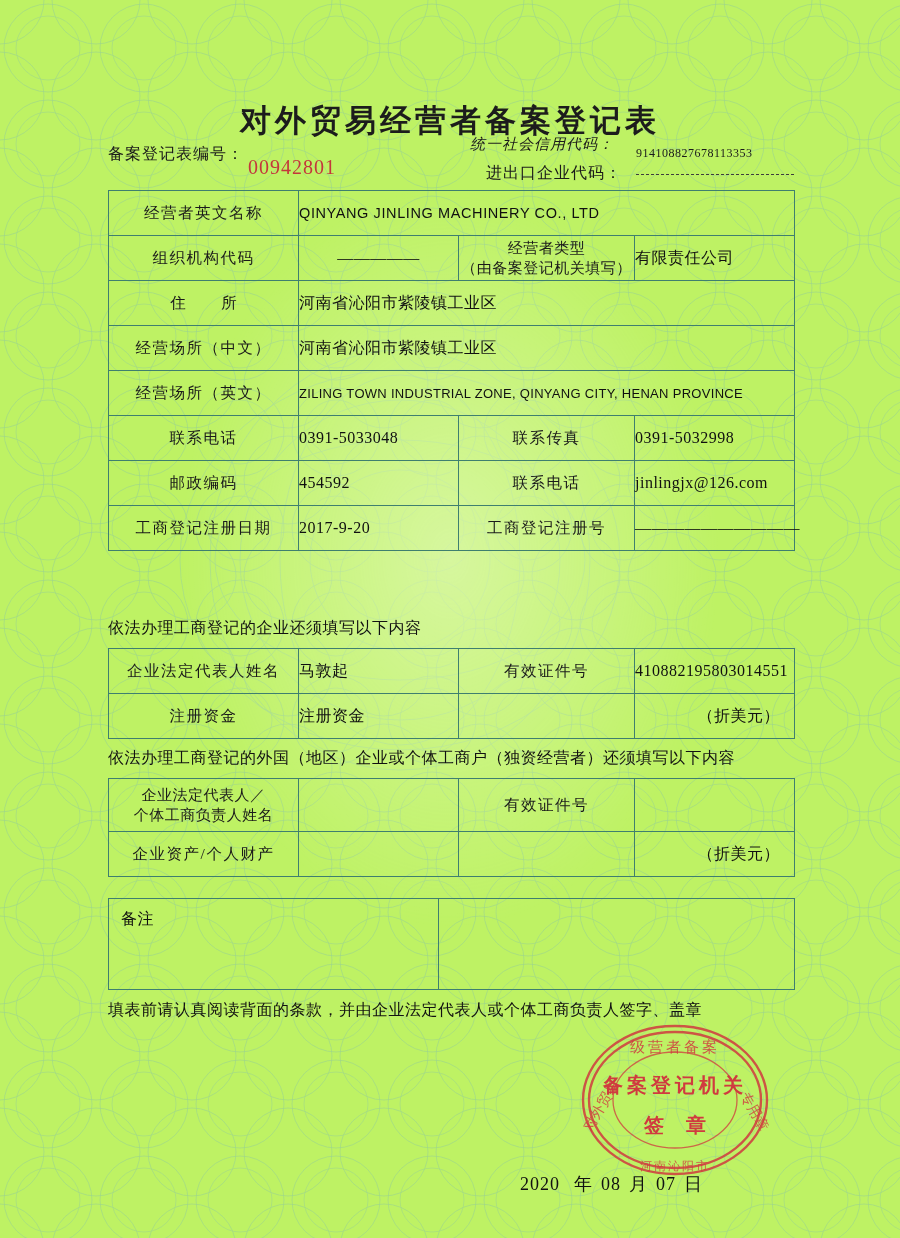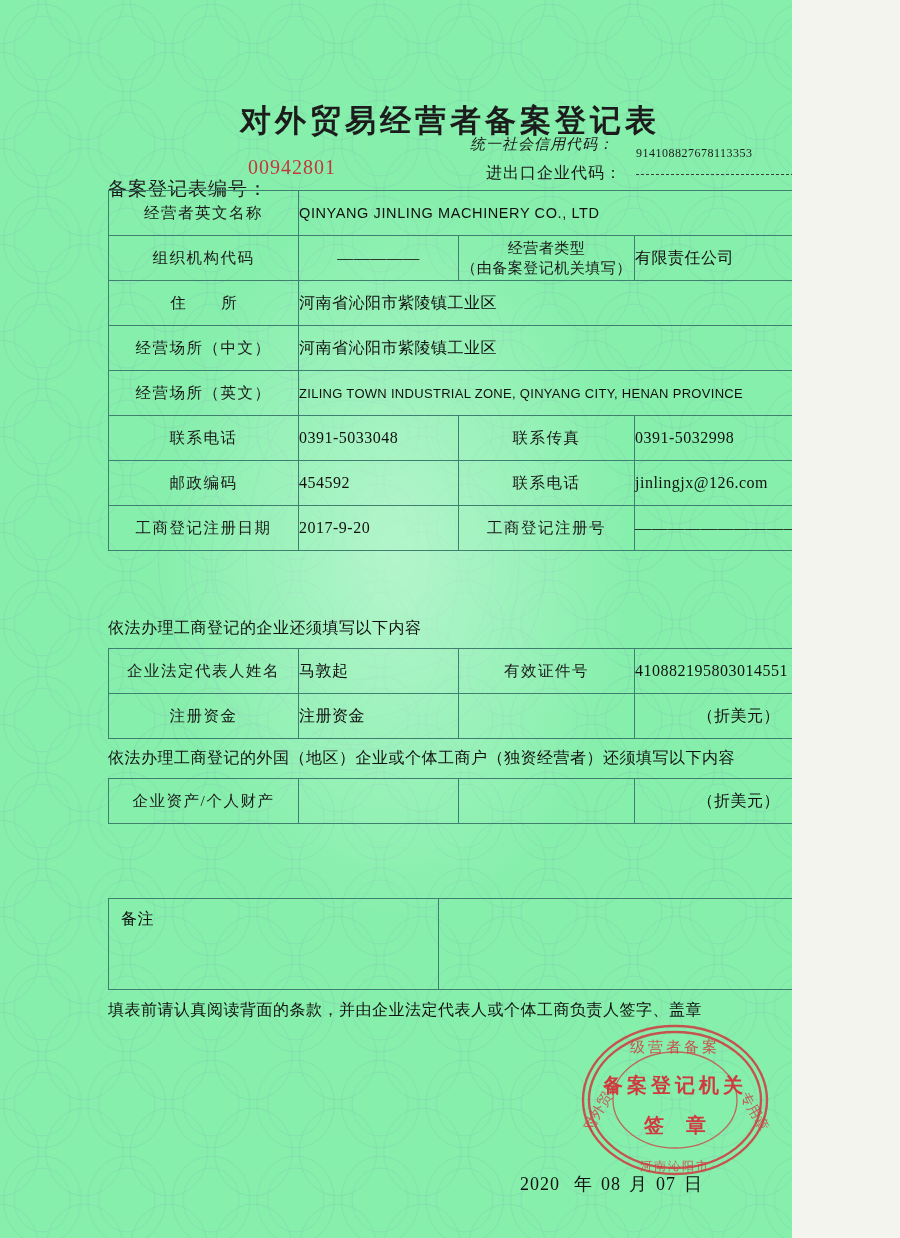"对外贸易经营者备案登记表" .page { background: #86efac -> #bef264; width: 792px -> 900px }
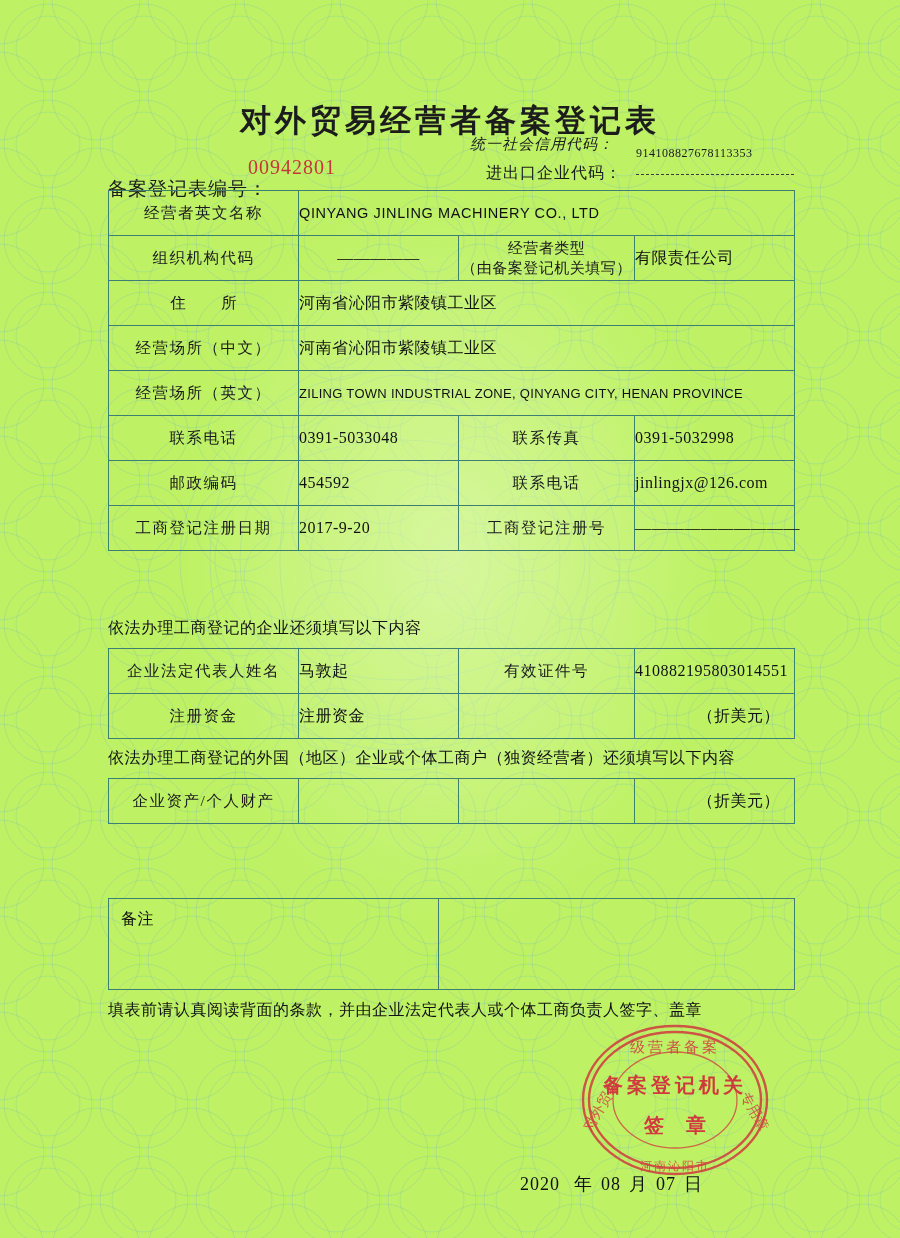"备案登记表编号：" .reg-no-label { font-size: 19px -> 16px; top: 176px -> 144px }
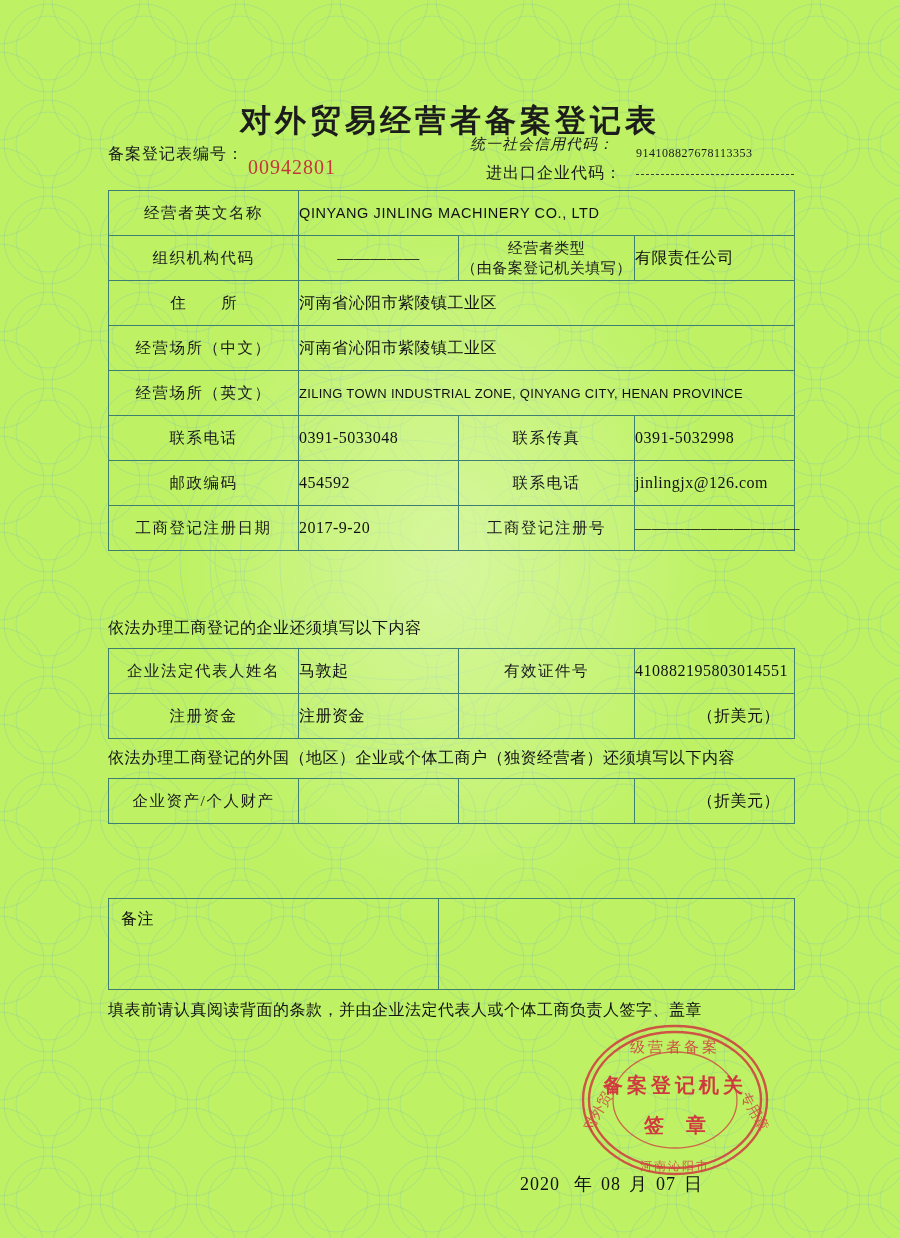"企业法定代表人／" tr { html: none -> <tr> <td> <div>企业法定代表人／</div> <div>个体工商负责人姓名</div> </td> <td></td> <td>有效证件号</td> <td></td> </tr> }
